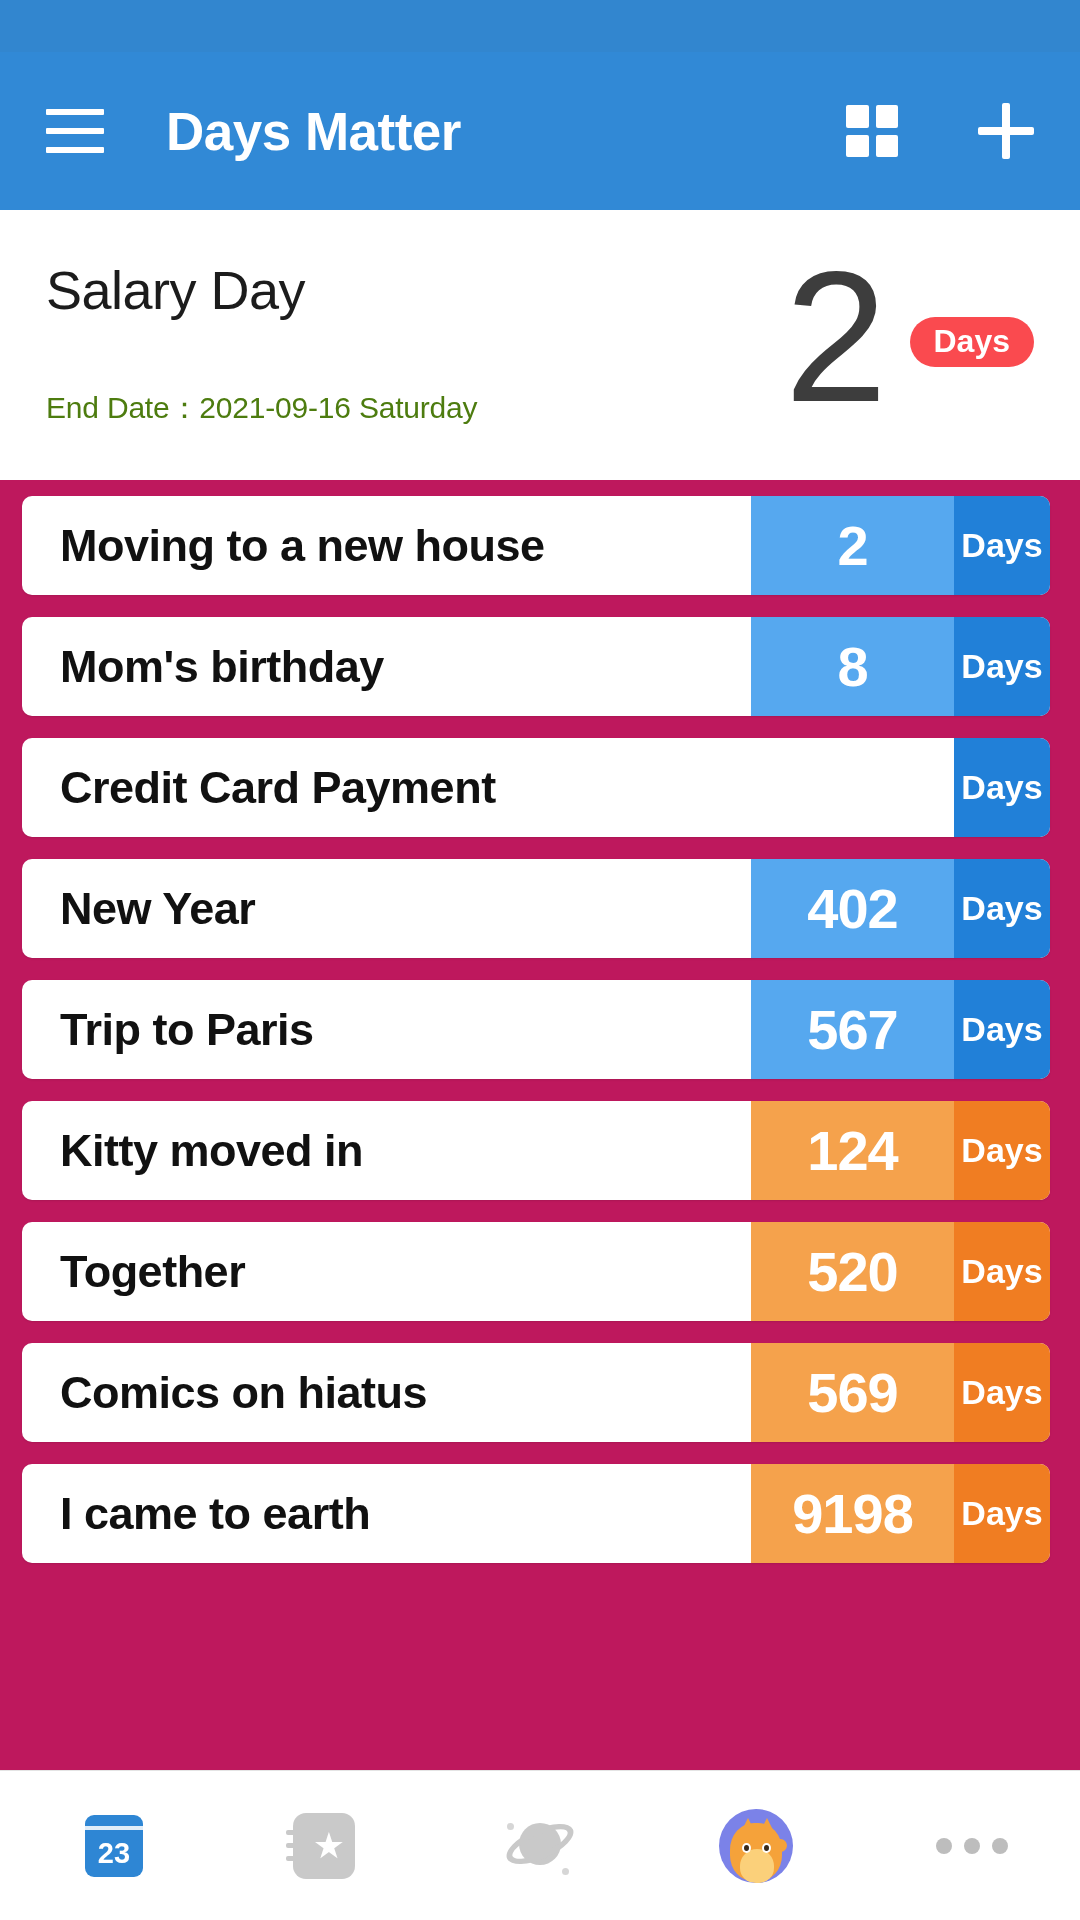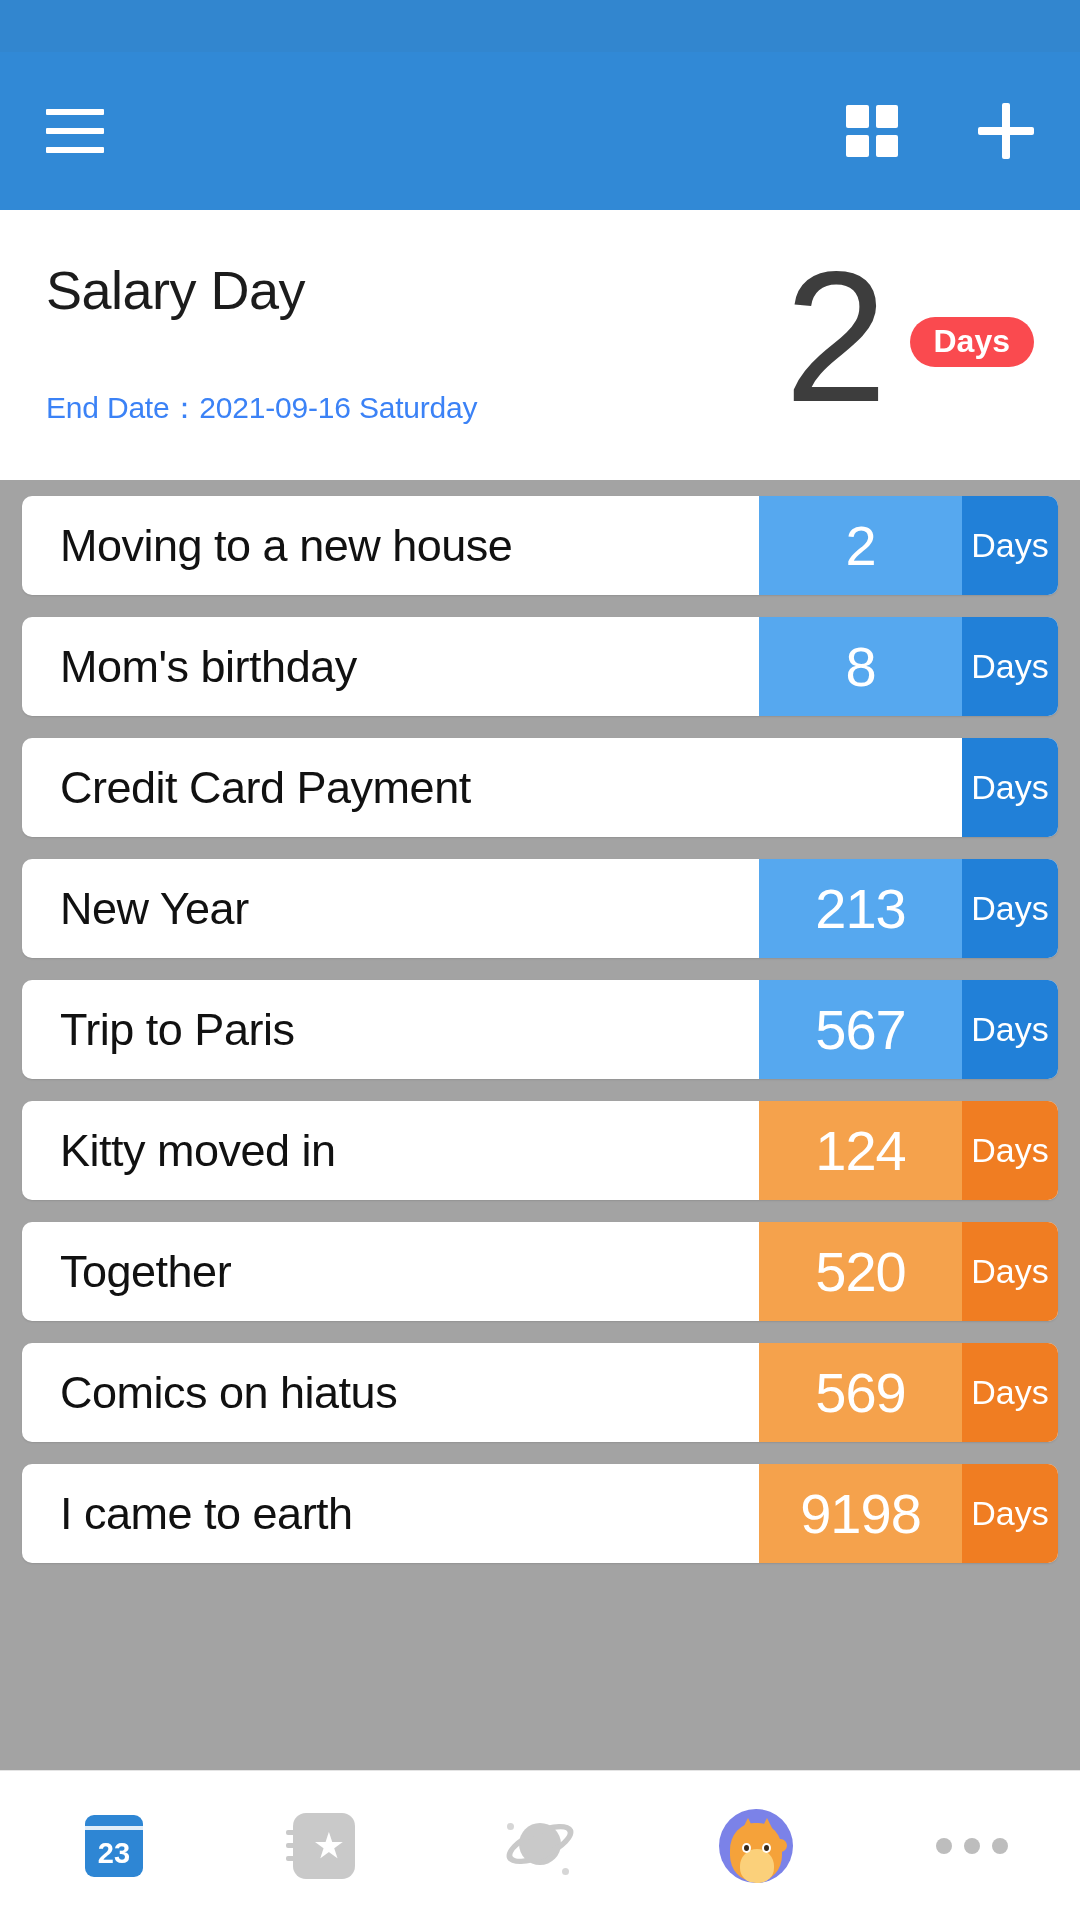"Days Matter" div.app-title { html: none -> <div>Days Matter</div> }
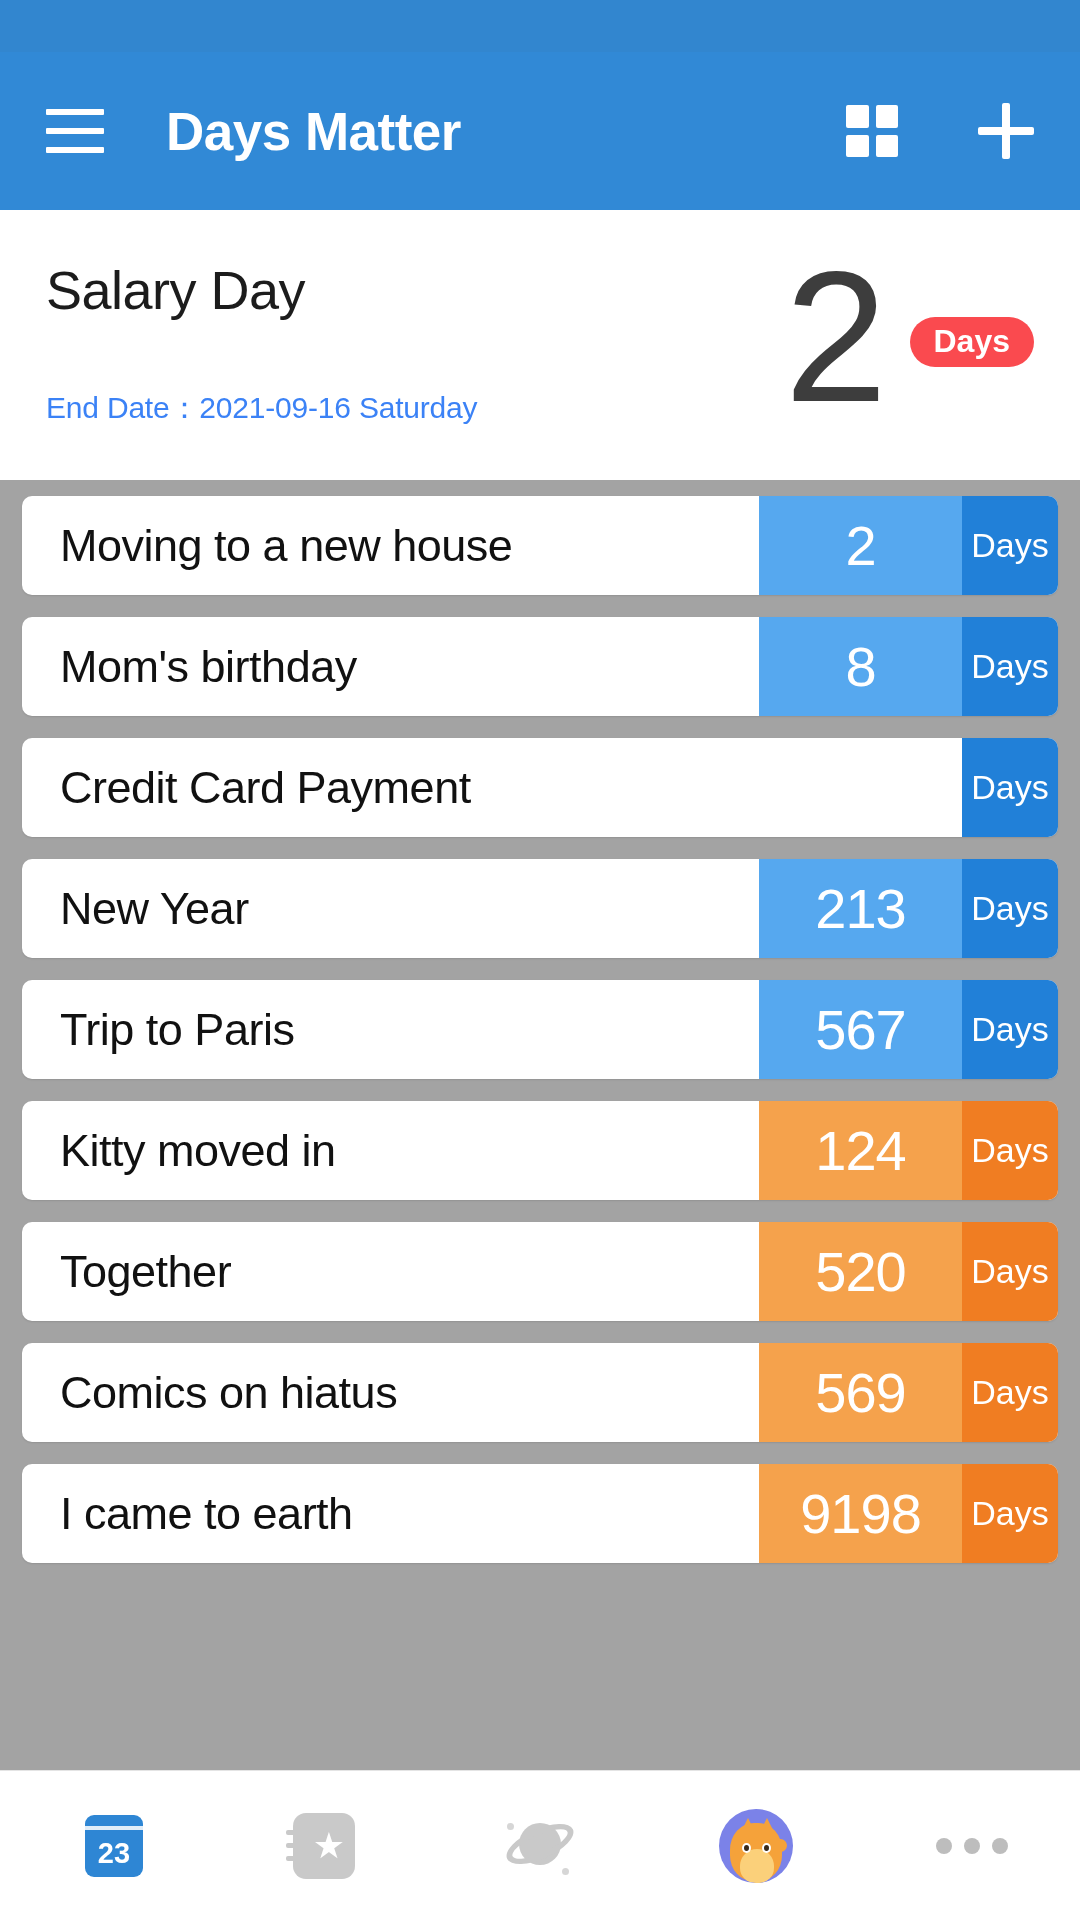"End Date：2021-09-16 Saturday" .featured-sub { color: #3b82f6 -> #4d7c0f }
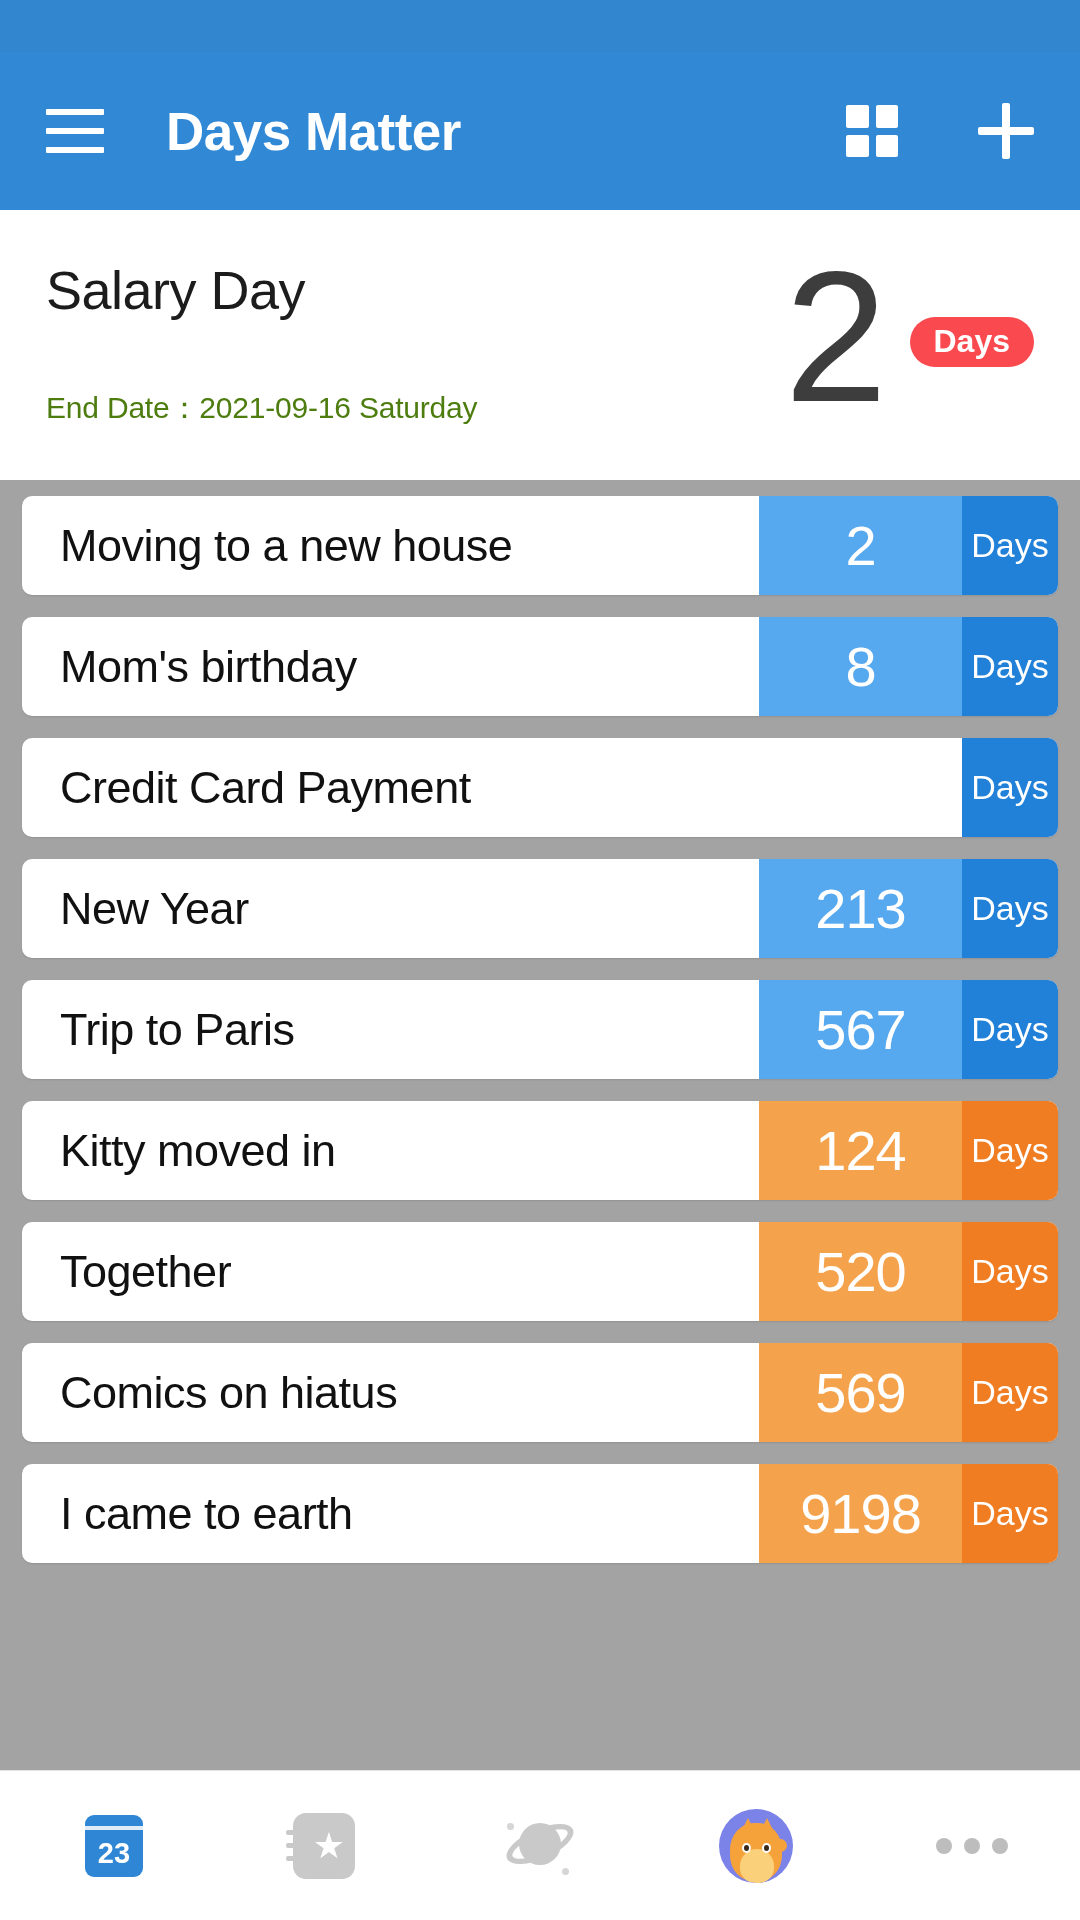"Moving to a new house" .list-area { background: #a3a3a3 -> #be185d; font-weight: none -> bold; padding: 16px 0 0 0 -> 16px 8px 0 0 }
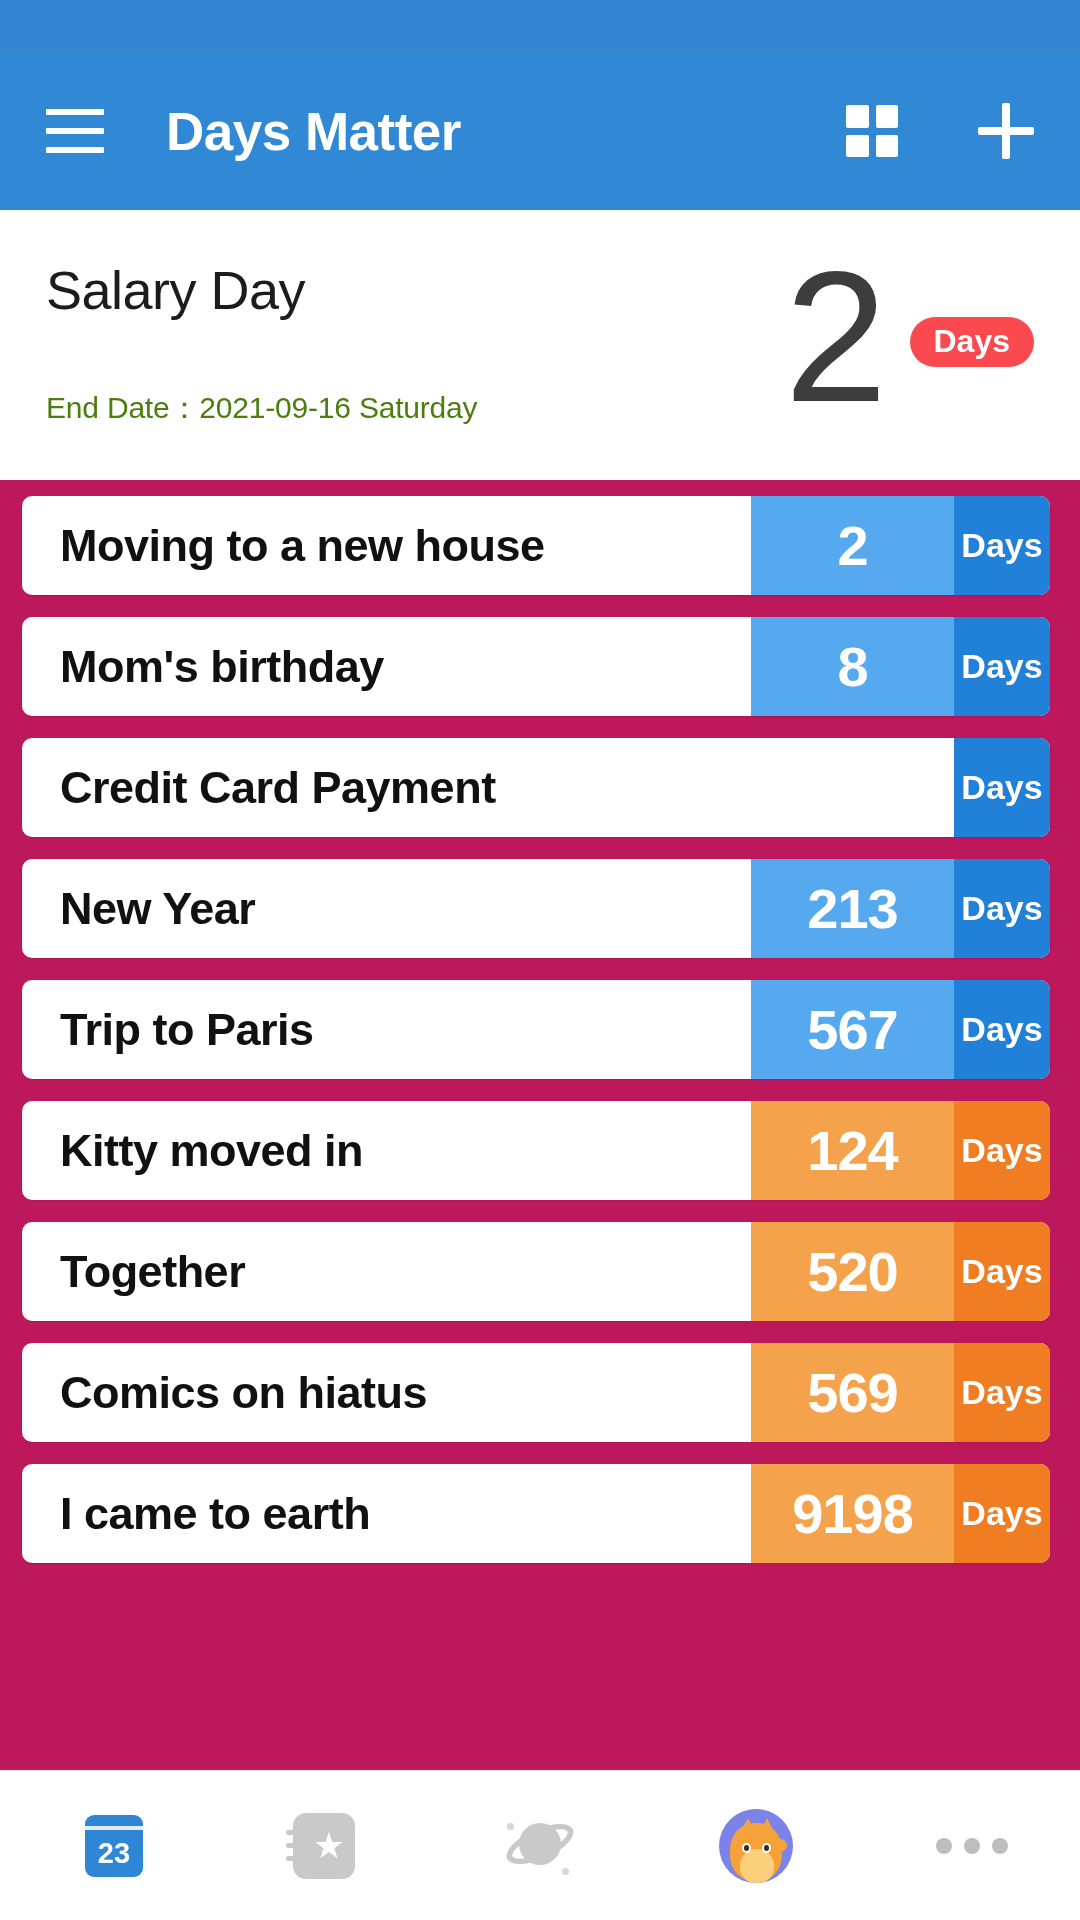"213" div.event-count { text: 213 -> 402 }
